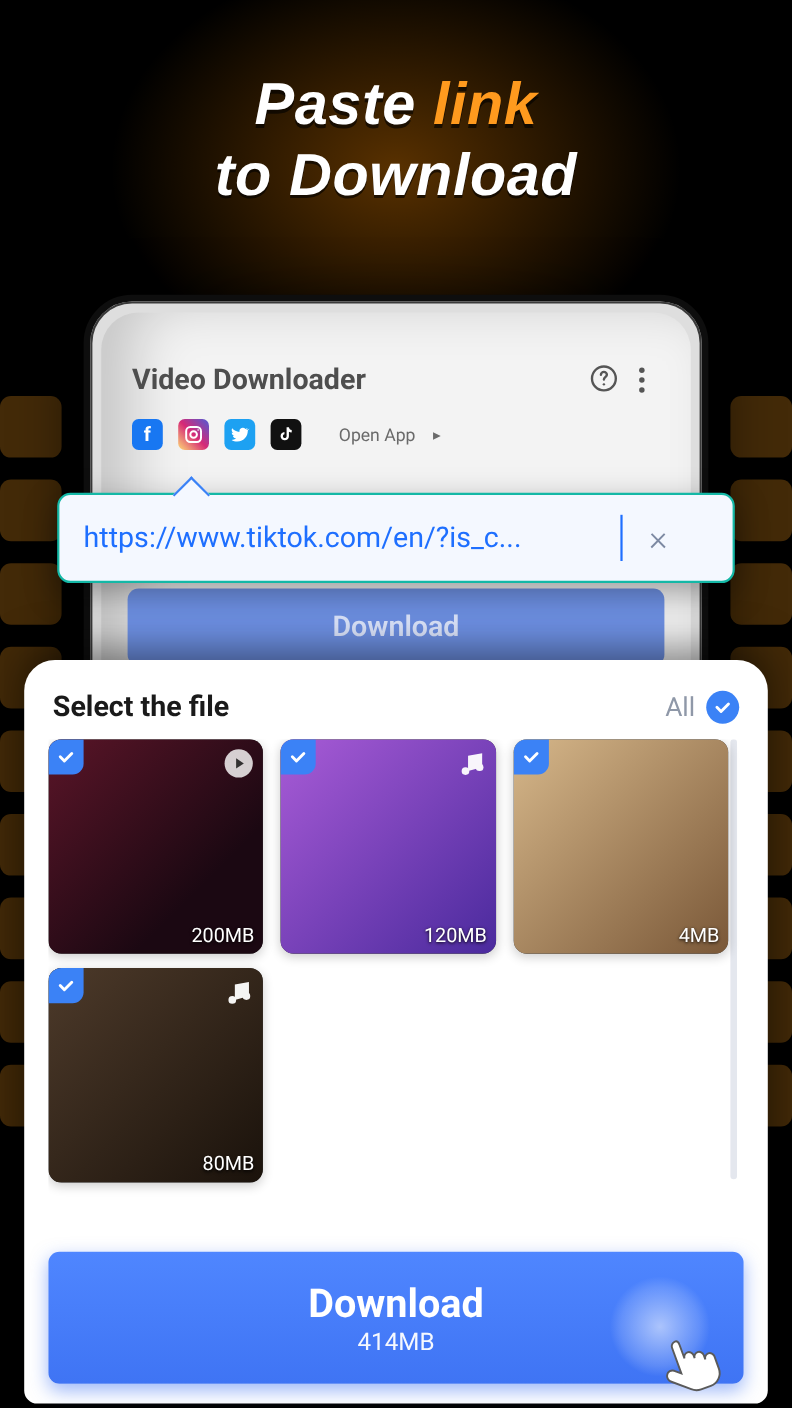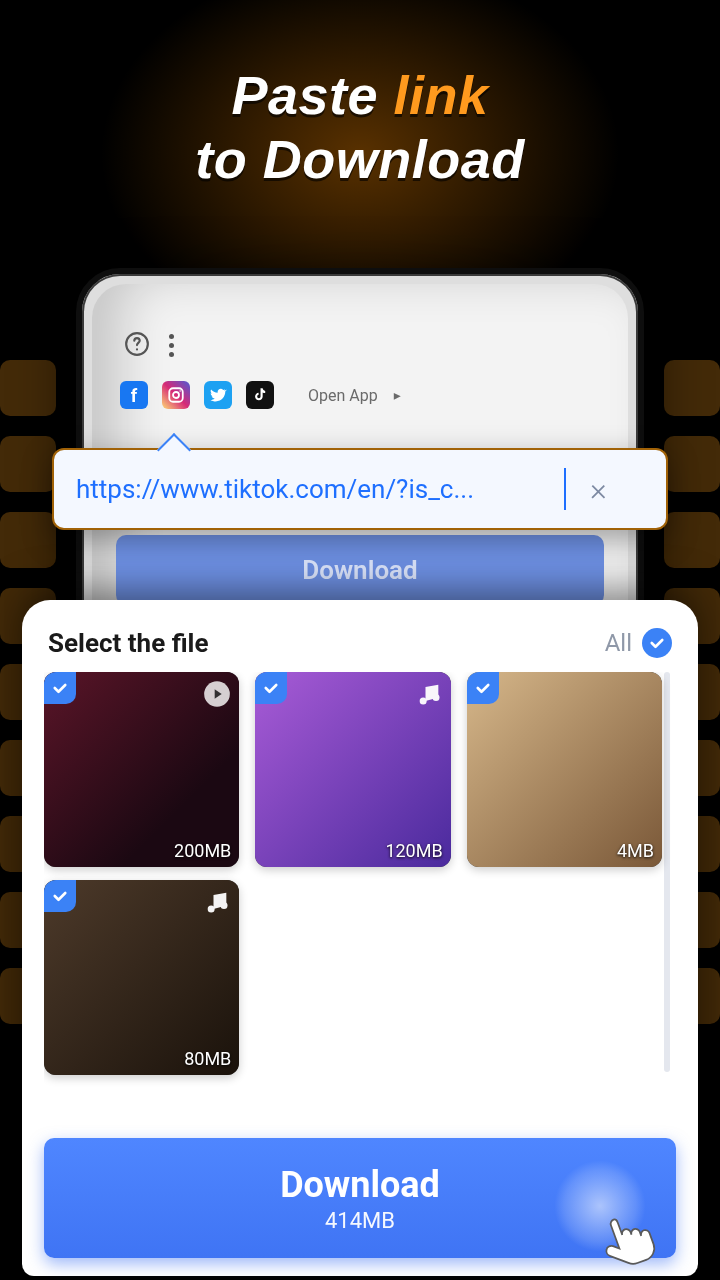"Video Downloader" div.phone-title { html: none -> <div>Video Downloader</div> }
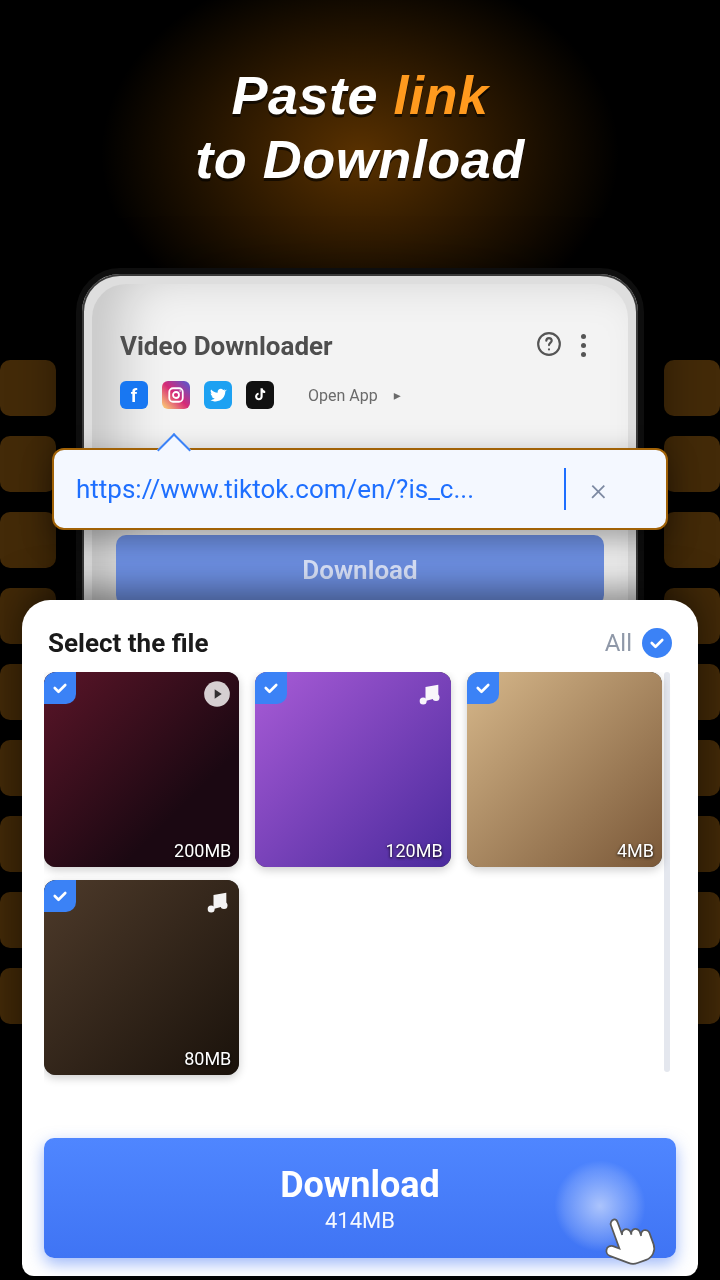"https://www.tiktok.com/en/?is_c..." .url-bubble { border: 2px solid #a16207 -> 2px solid #14b8a6 }
